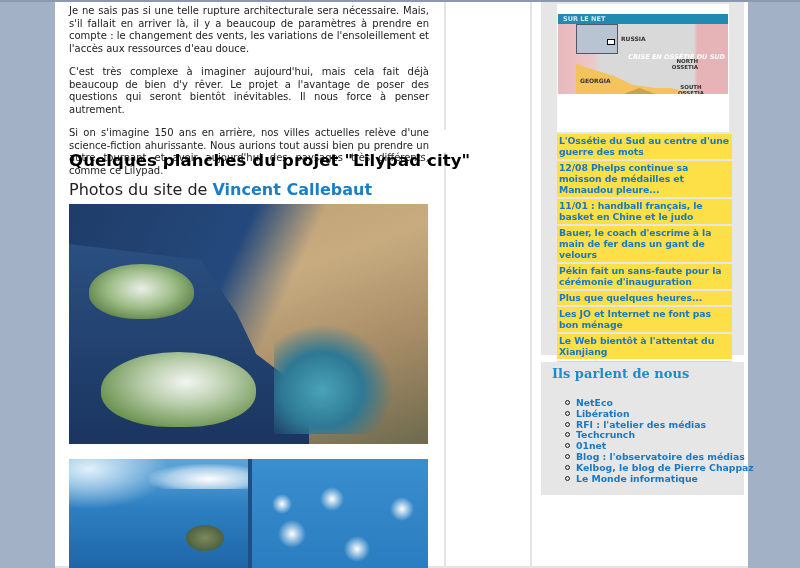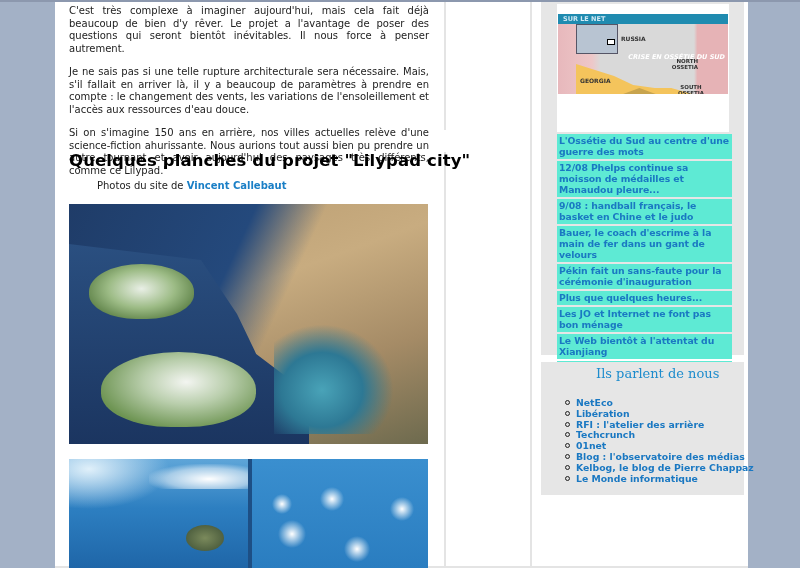"C'est très complexe à imaginer" p { order: before "Je ne sais pas si" -> after "Je ne sais pas si" }
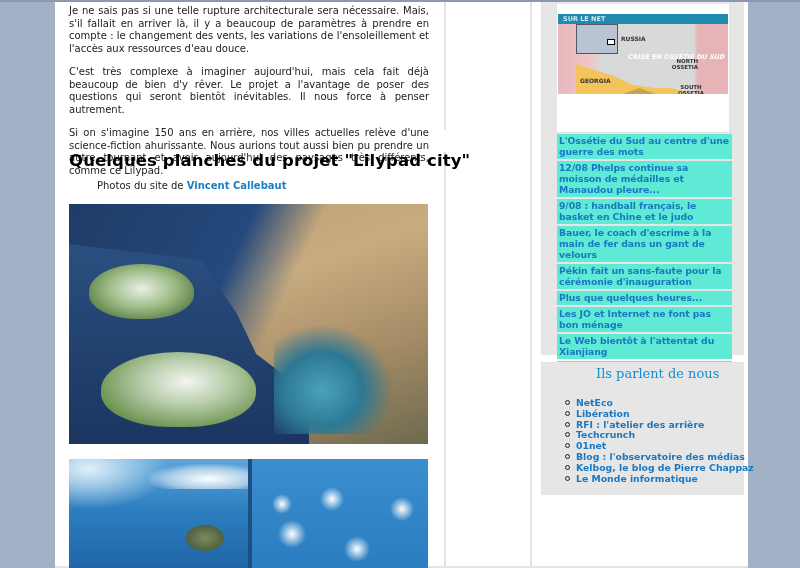"L'Ossétie du Sud au centre" .news-item { background: #5eead4 -> #fde047 }
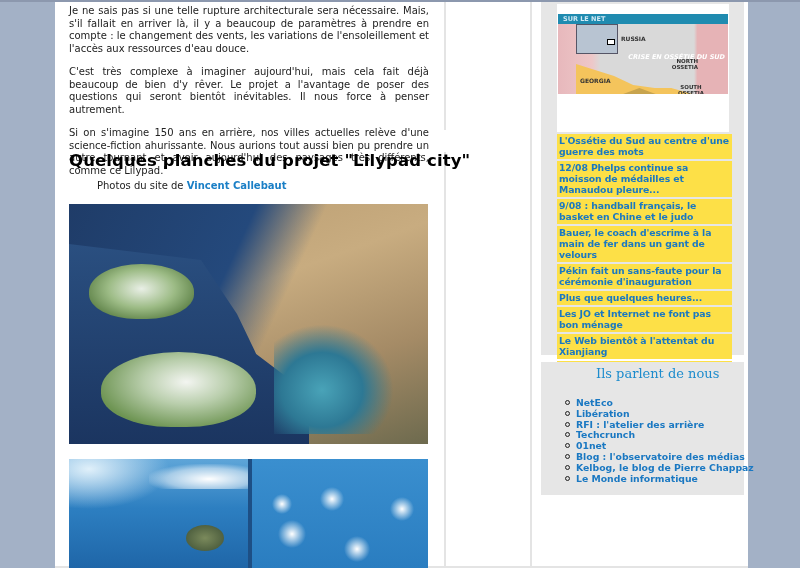"Photos du site de Vincent" .photos-credit { font-size: 10px -> 16px; margin-left: 28px -> none }
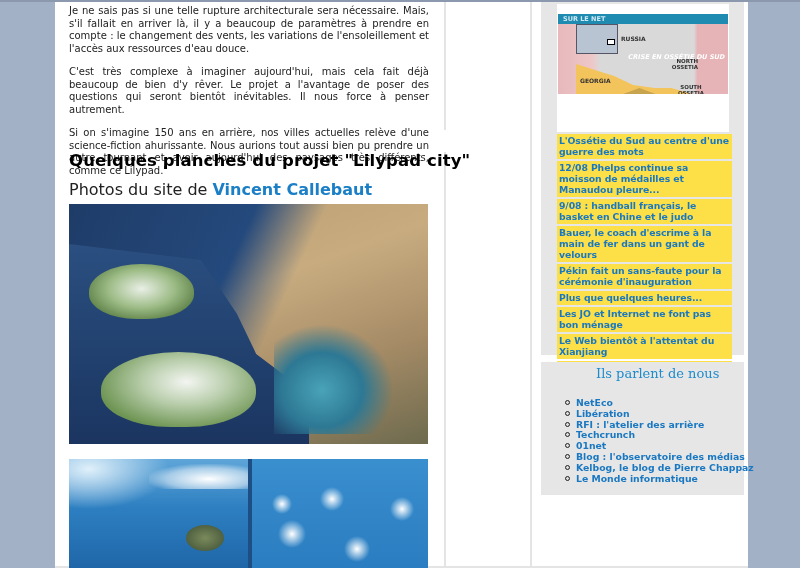"9/08 : handball français, le" a.news-item { text: 9/08 -> 11/01 }
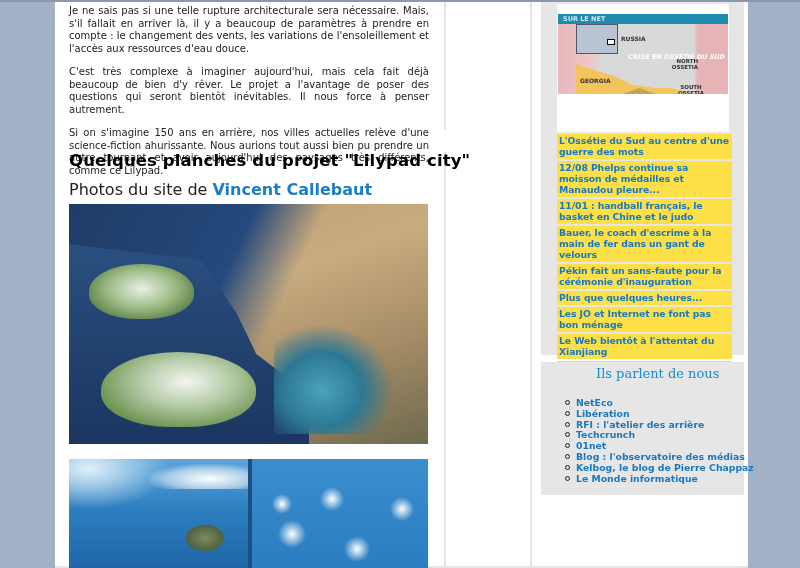"Ils parlent de nous" .sb-title { font-weight: normal -> bold; margin-left: 44px -> none }
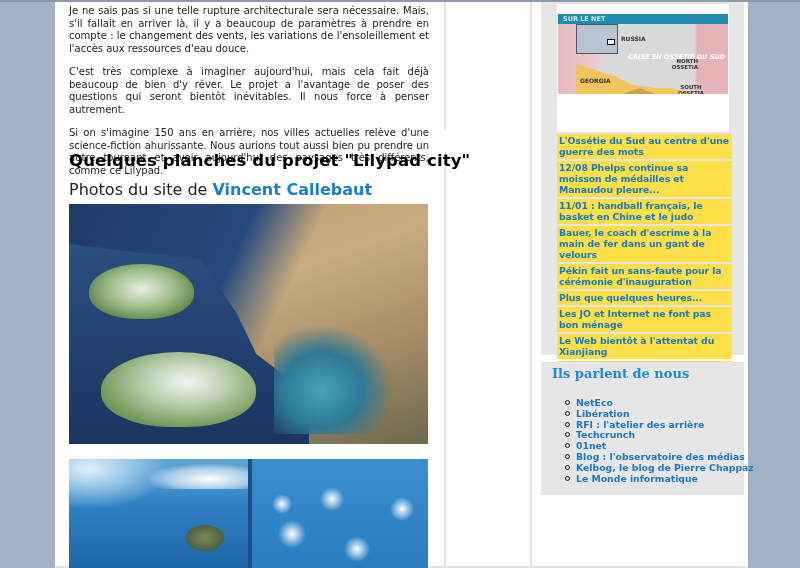"RFI : l'atelier des arrière" span { text: arrière -> médias }
